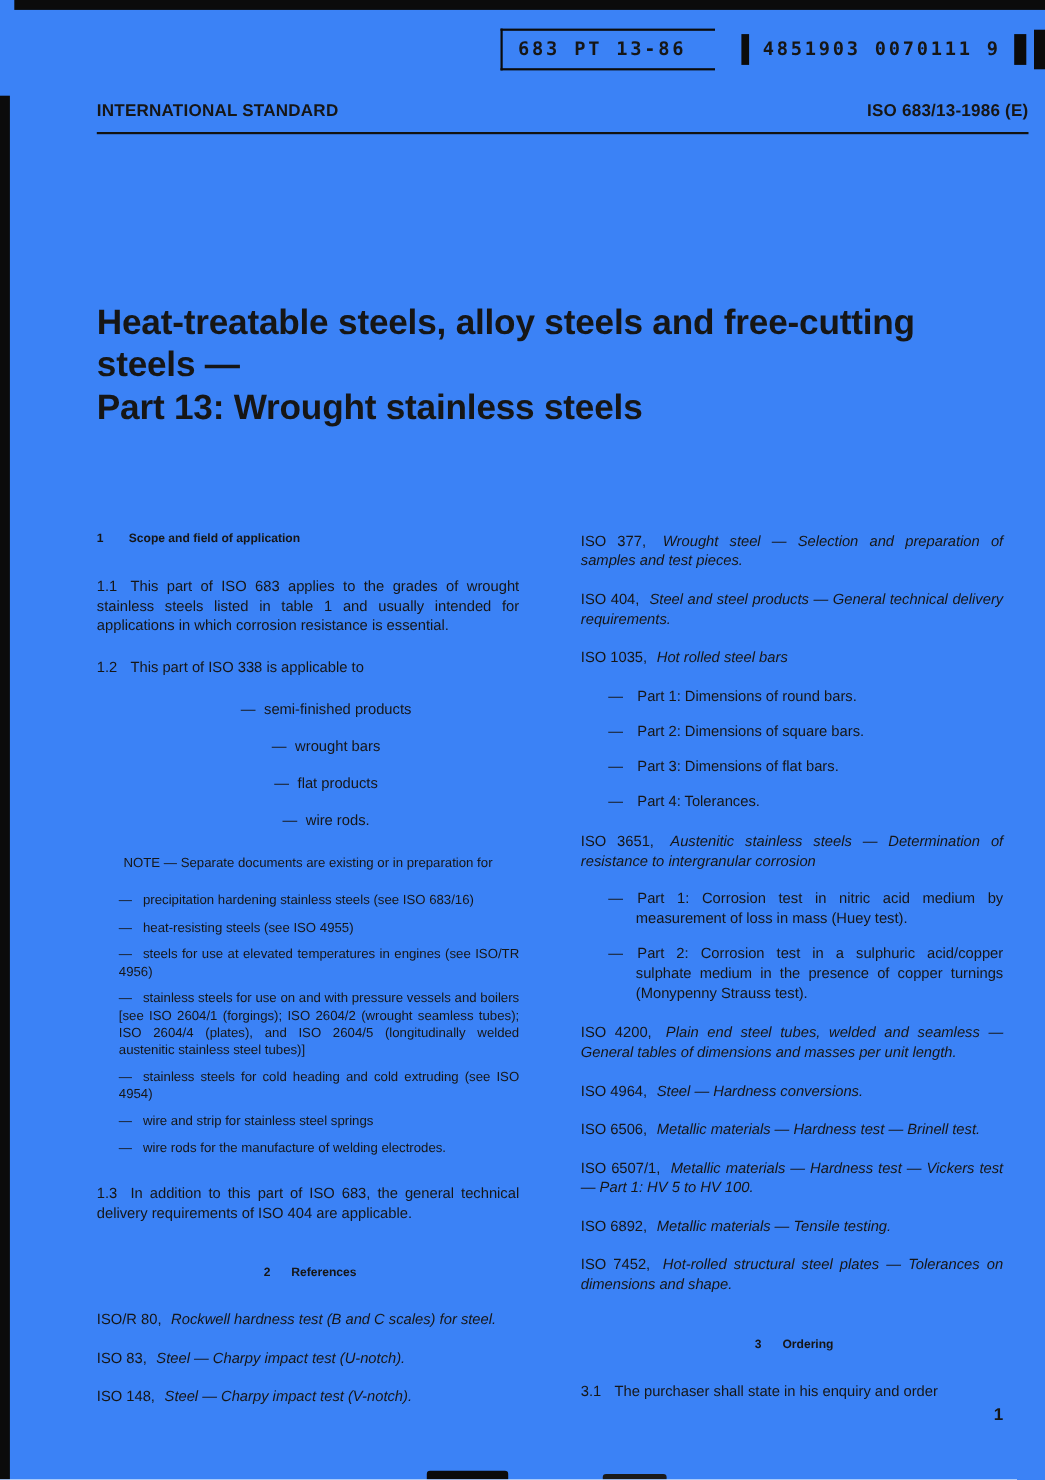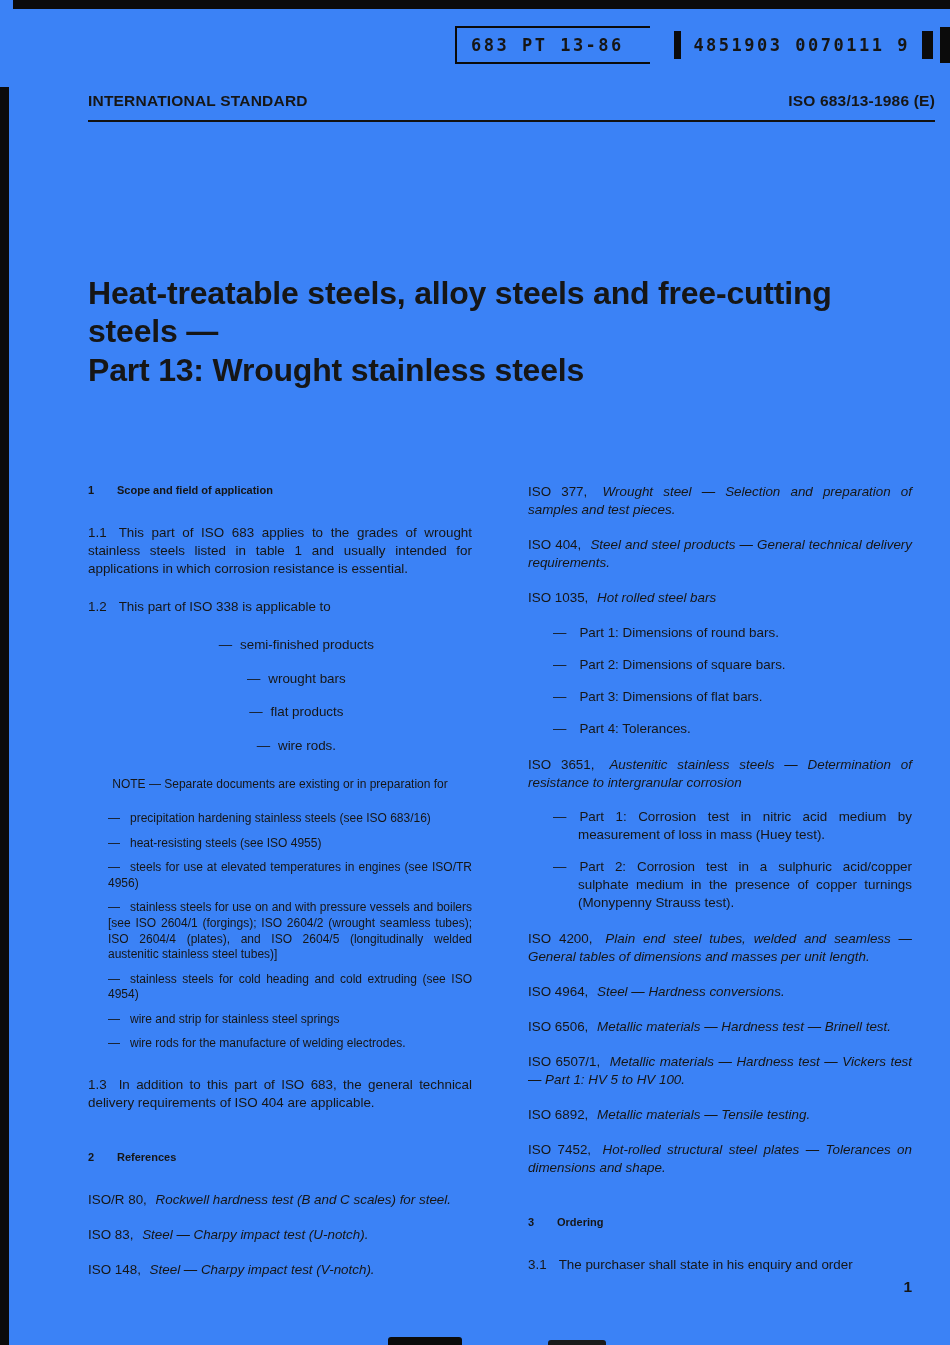"2 References" .sec-heading.later { text-align: none -> center }
